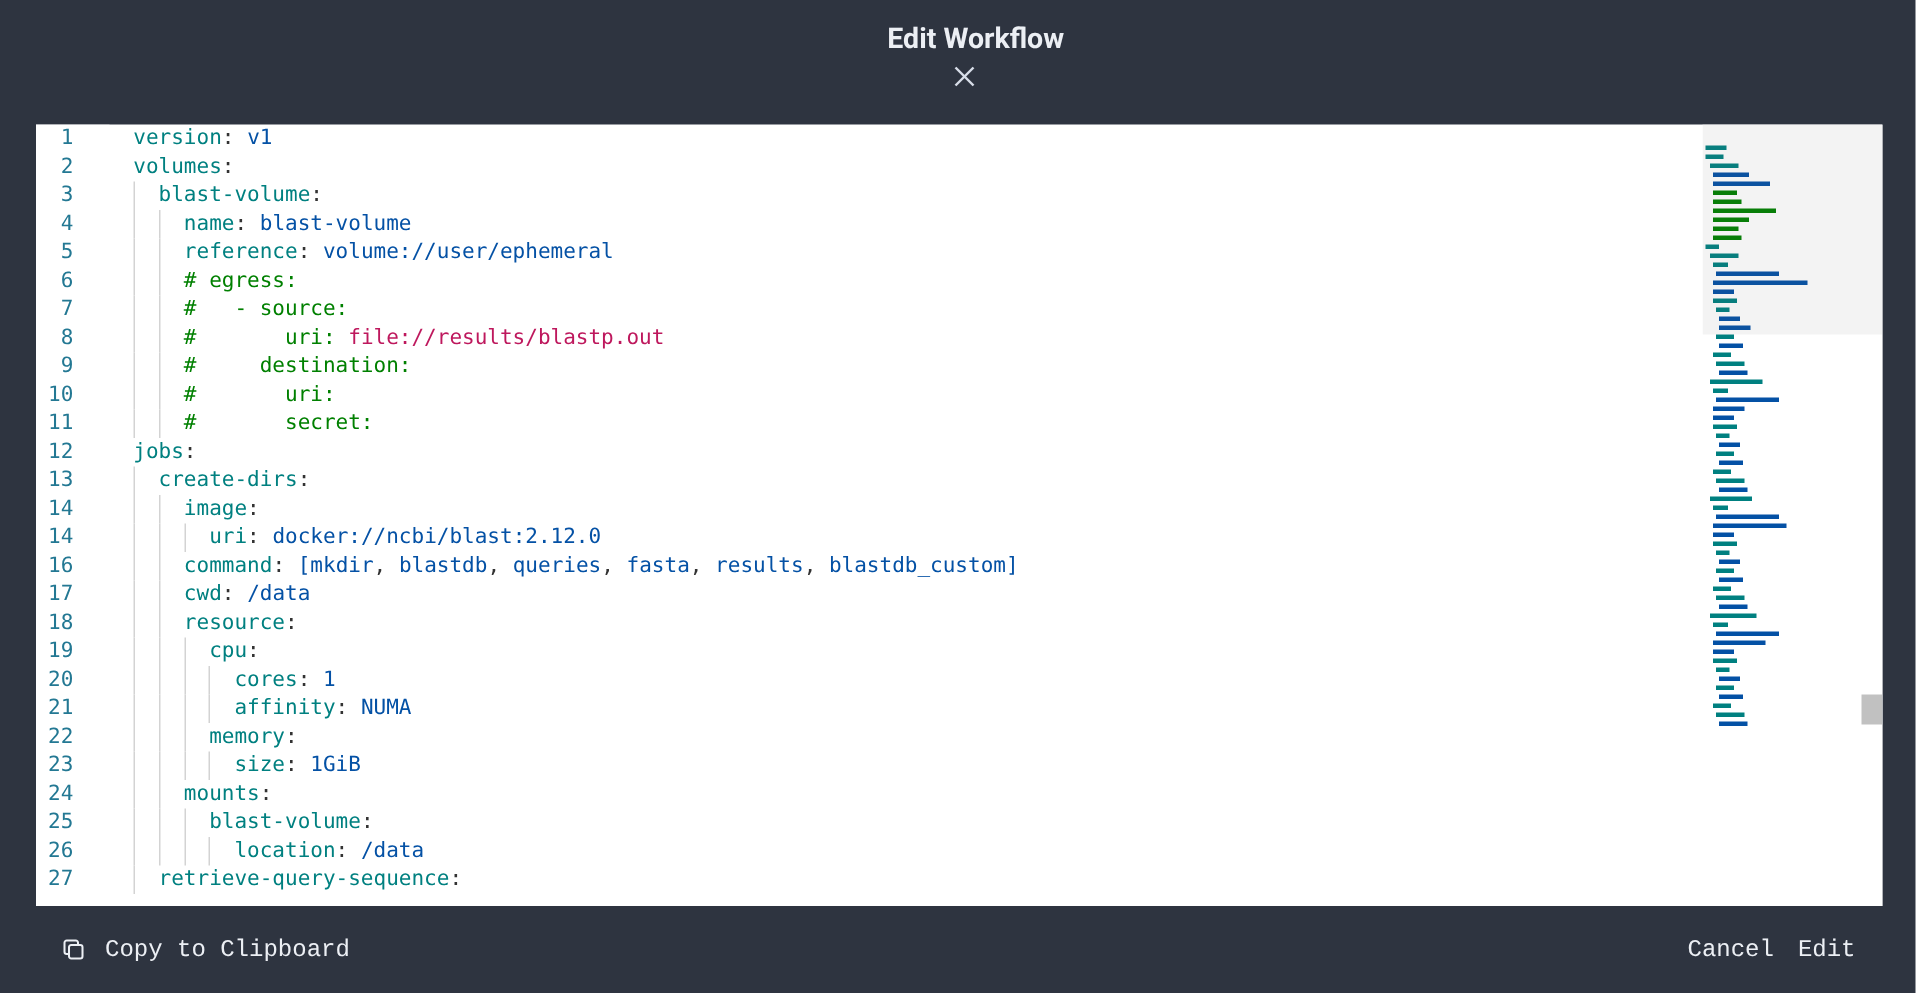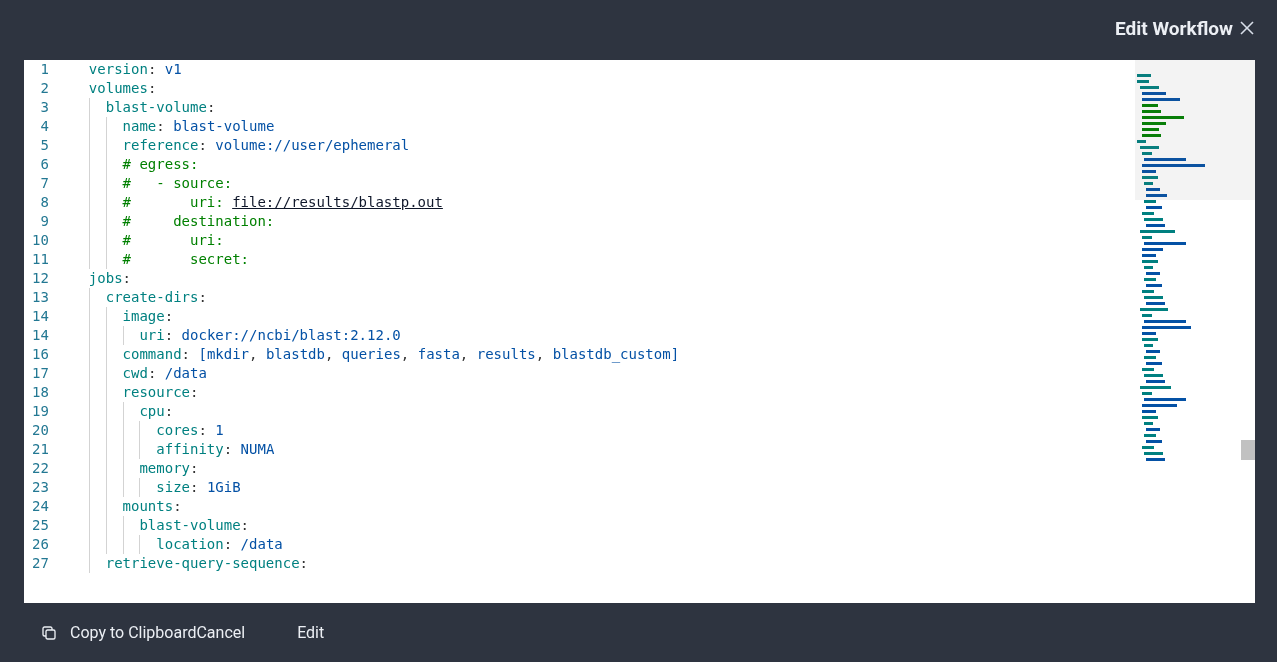"Edit Workflow" .modal-header { flex-direction: none -> column }
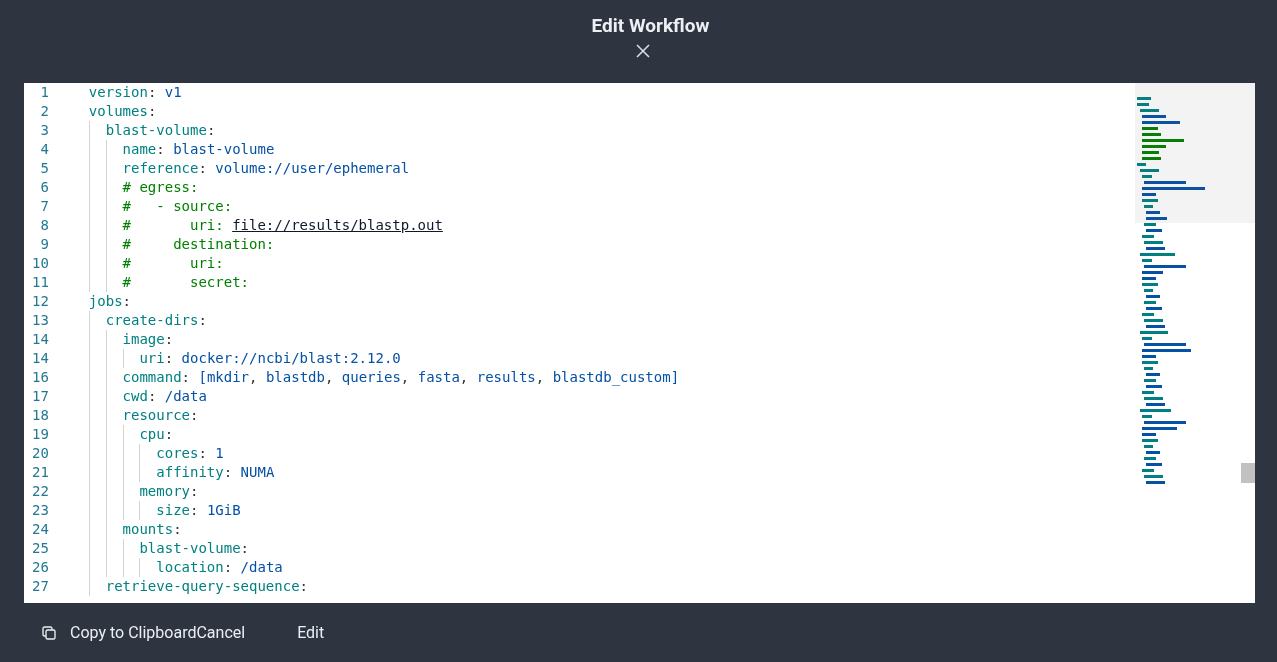"file://results/blastp.out" .link { color: #0f172a -> #be185d; text-decoration: underline -> none }
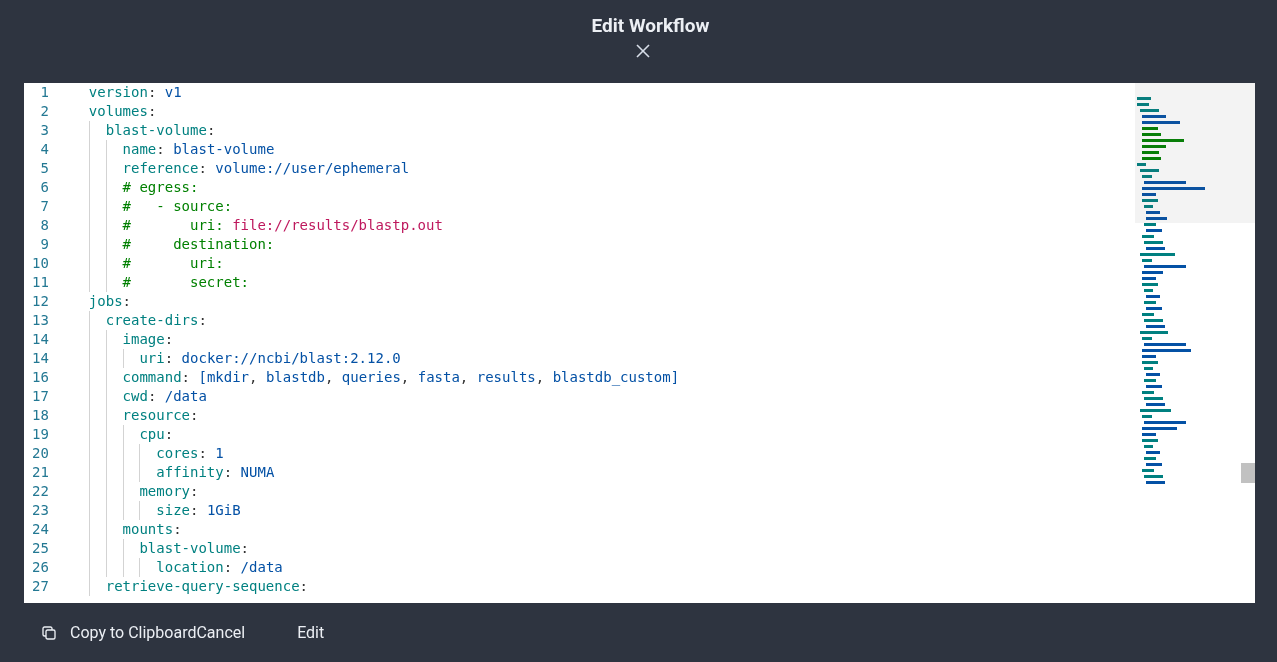"Copy to Clipboard" .modal-footer { font-family: none -> Liberation Mono, monospace; justify-content: none -> space-between }
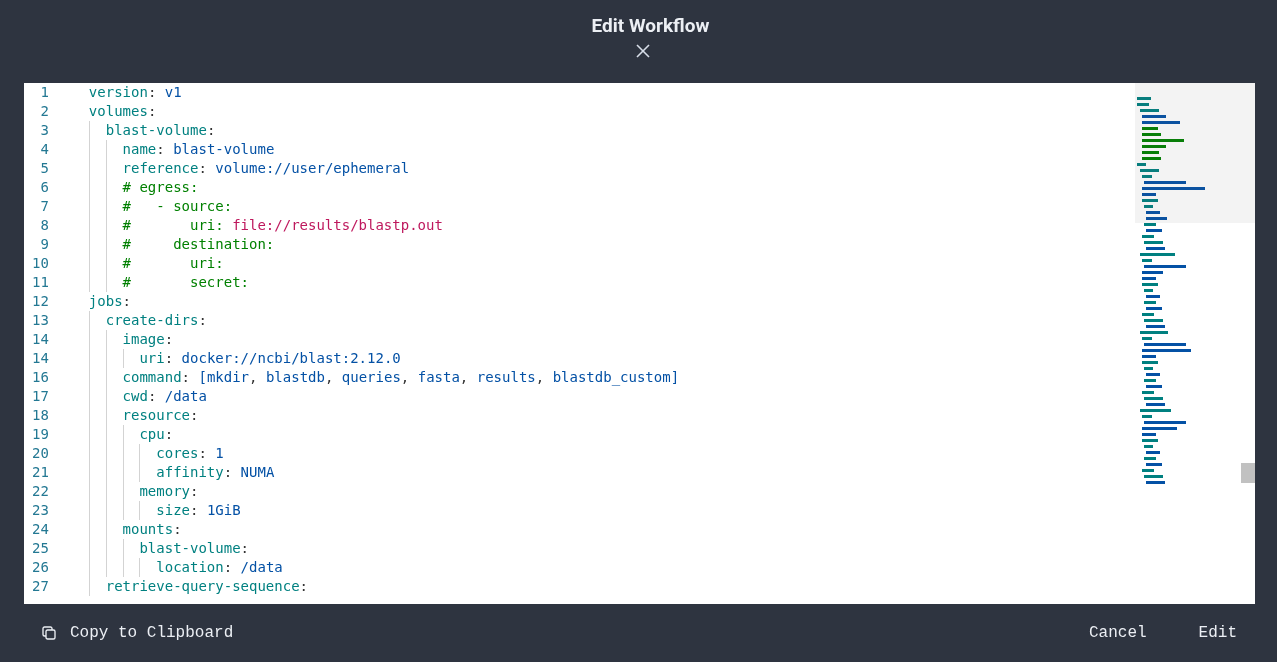"Cancel" .footer-right { gap: 52px -> 16px }
